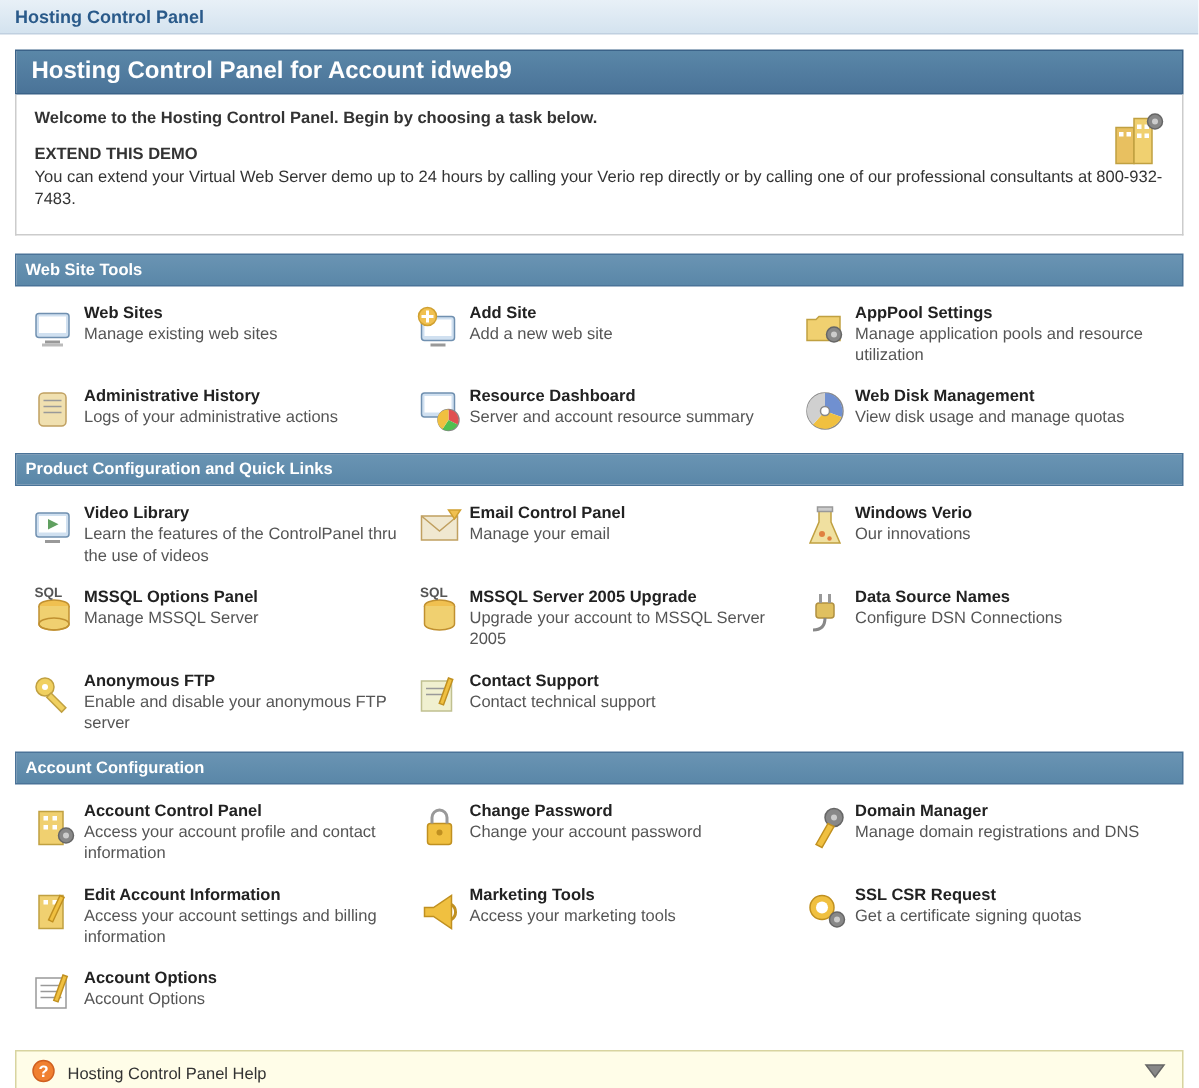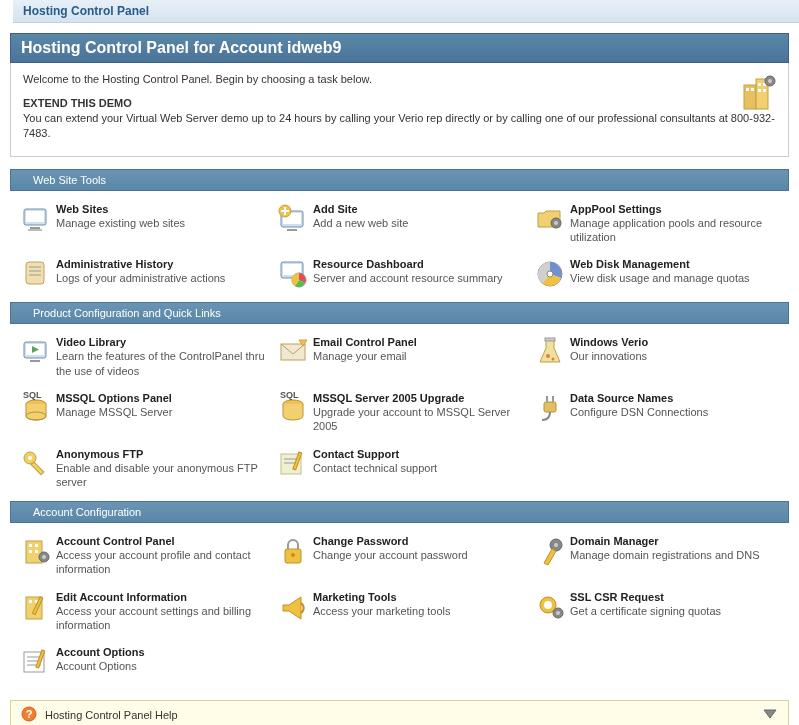"Hosting Control Panel" .top-header { margin-left: 13px -> none }
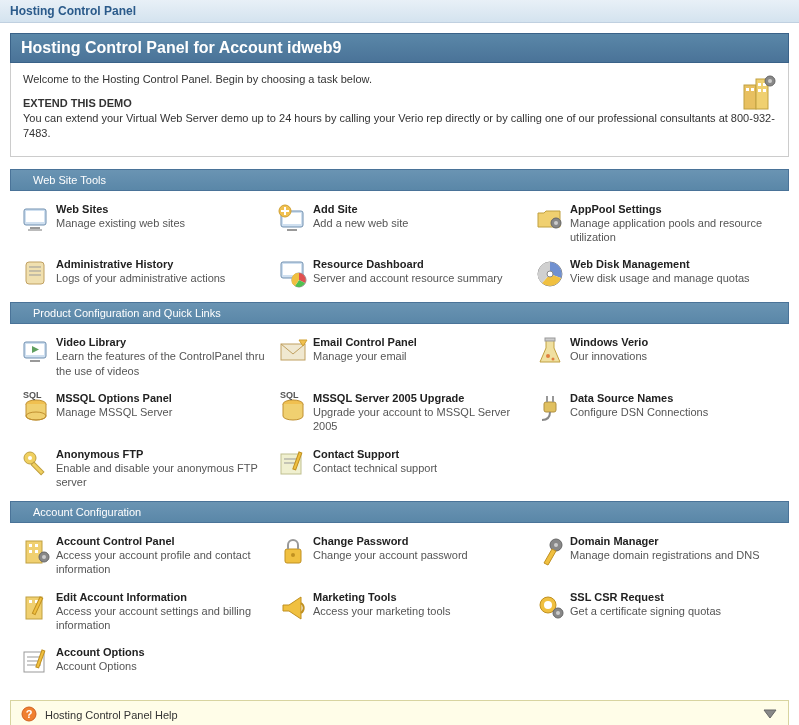"Welcome to the Hosting Control" .welcome-text { font-weight: none -> bold }
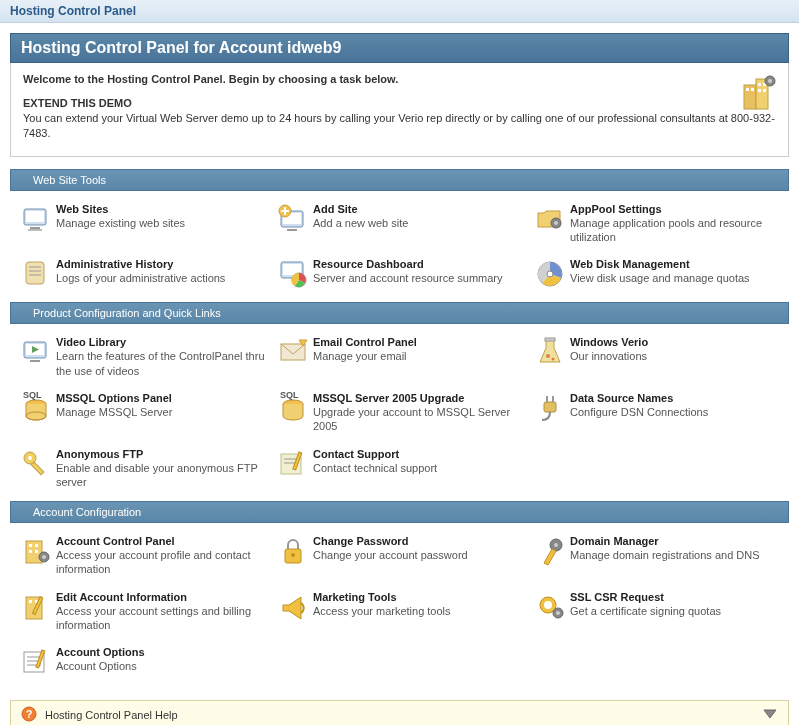"Web Site Tools" .section-header { font-weight: normal -> bold; padding: 4px 22px -> 4px 6px }
